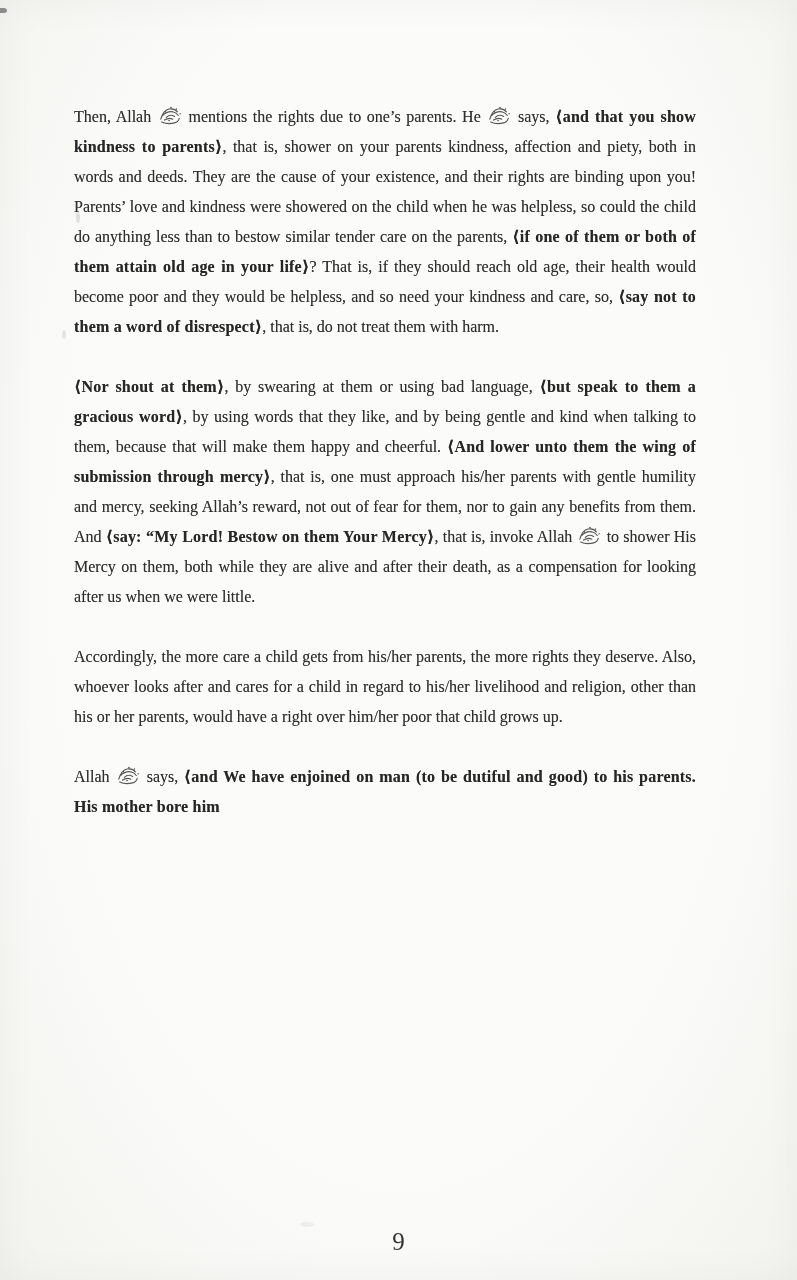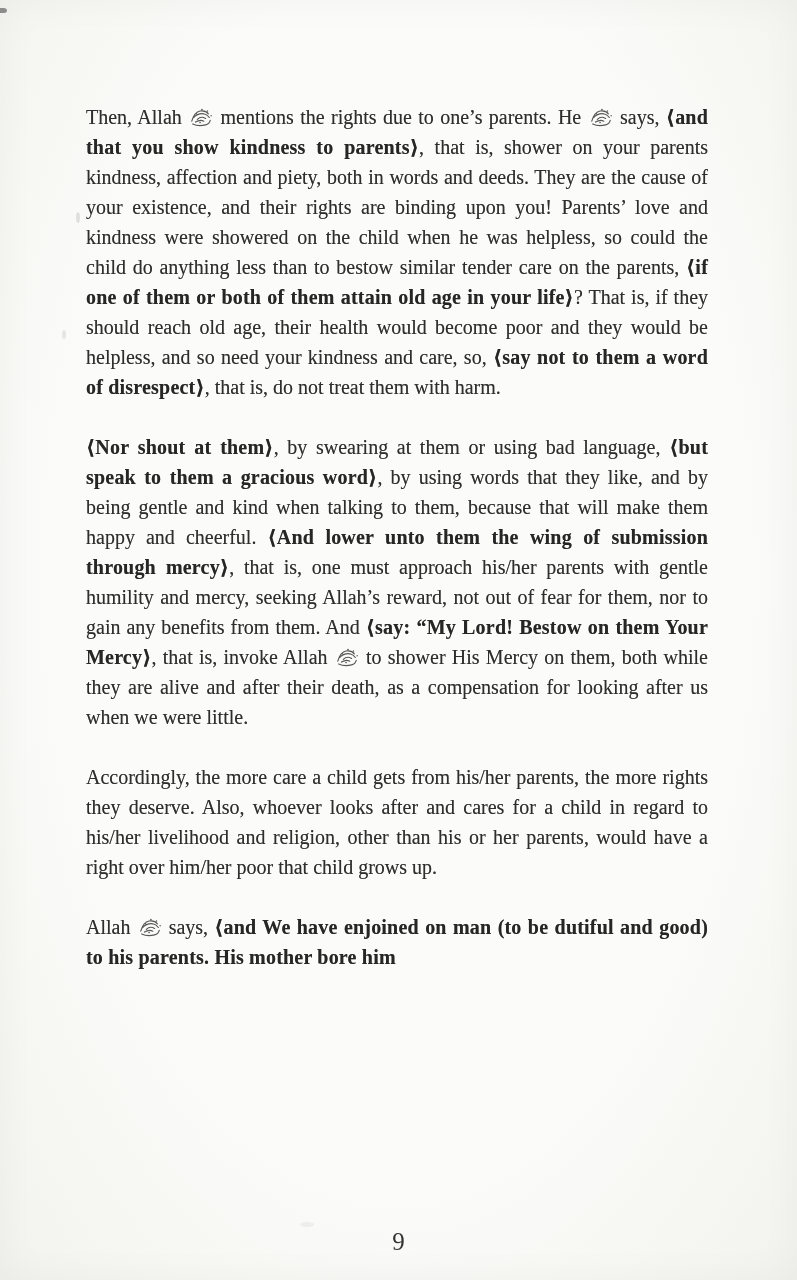"Then, Allah mentions the rights" .page-text { font-size: 20px -> 16px; left: 86px -> 74px }
